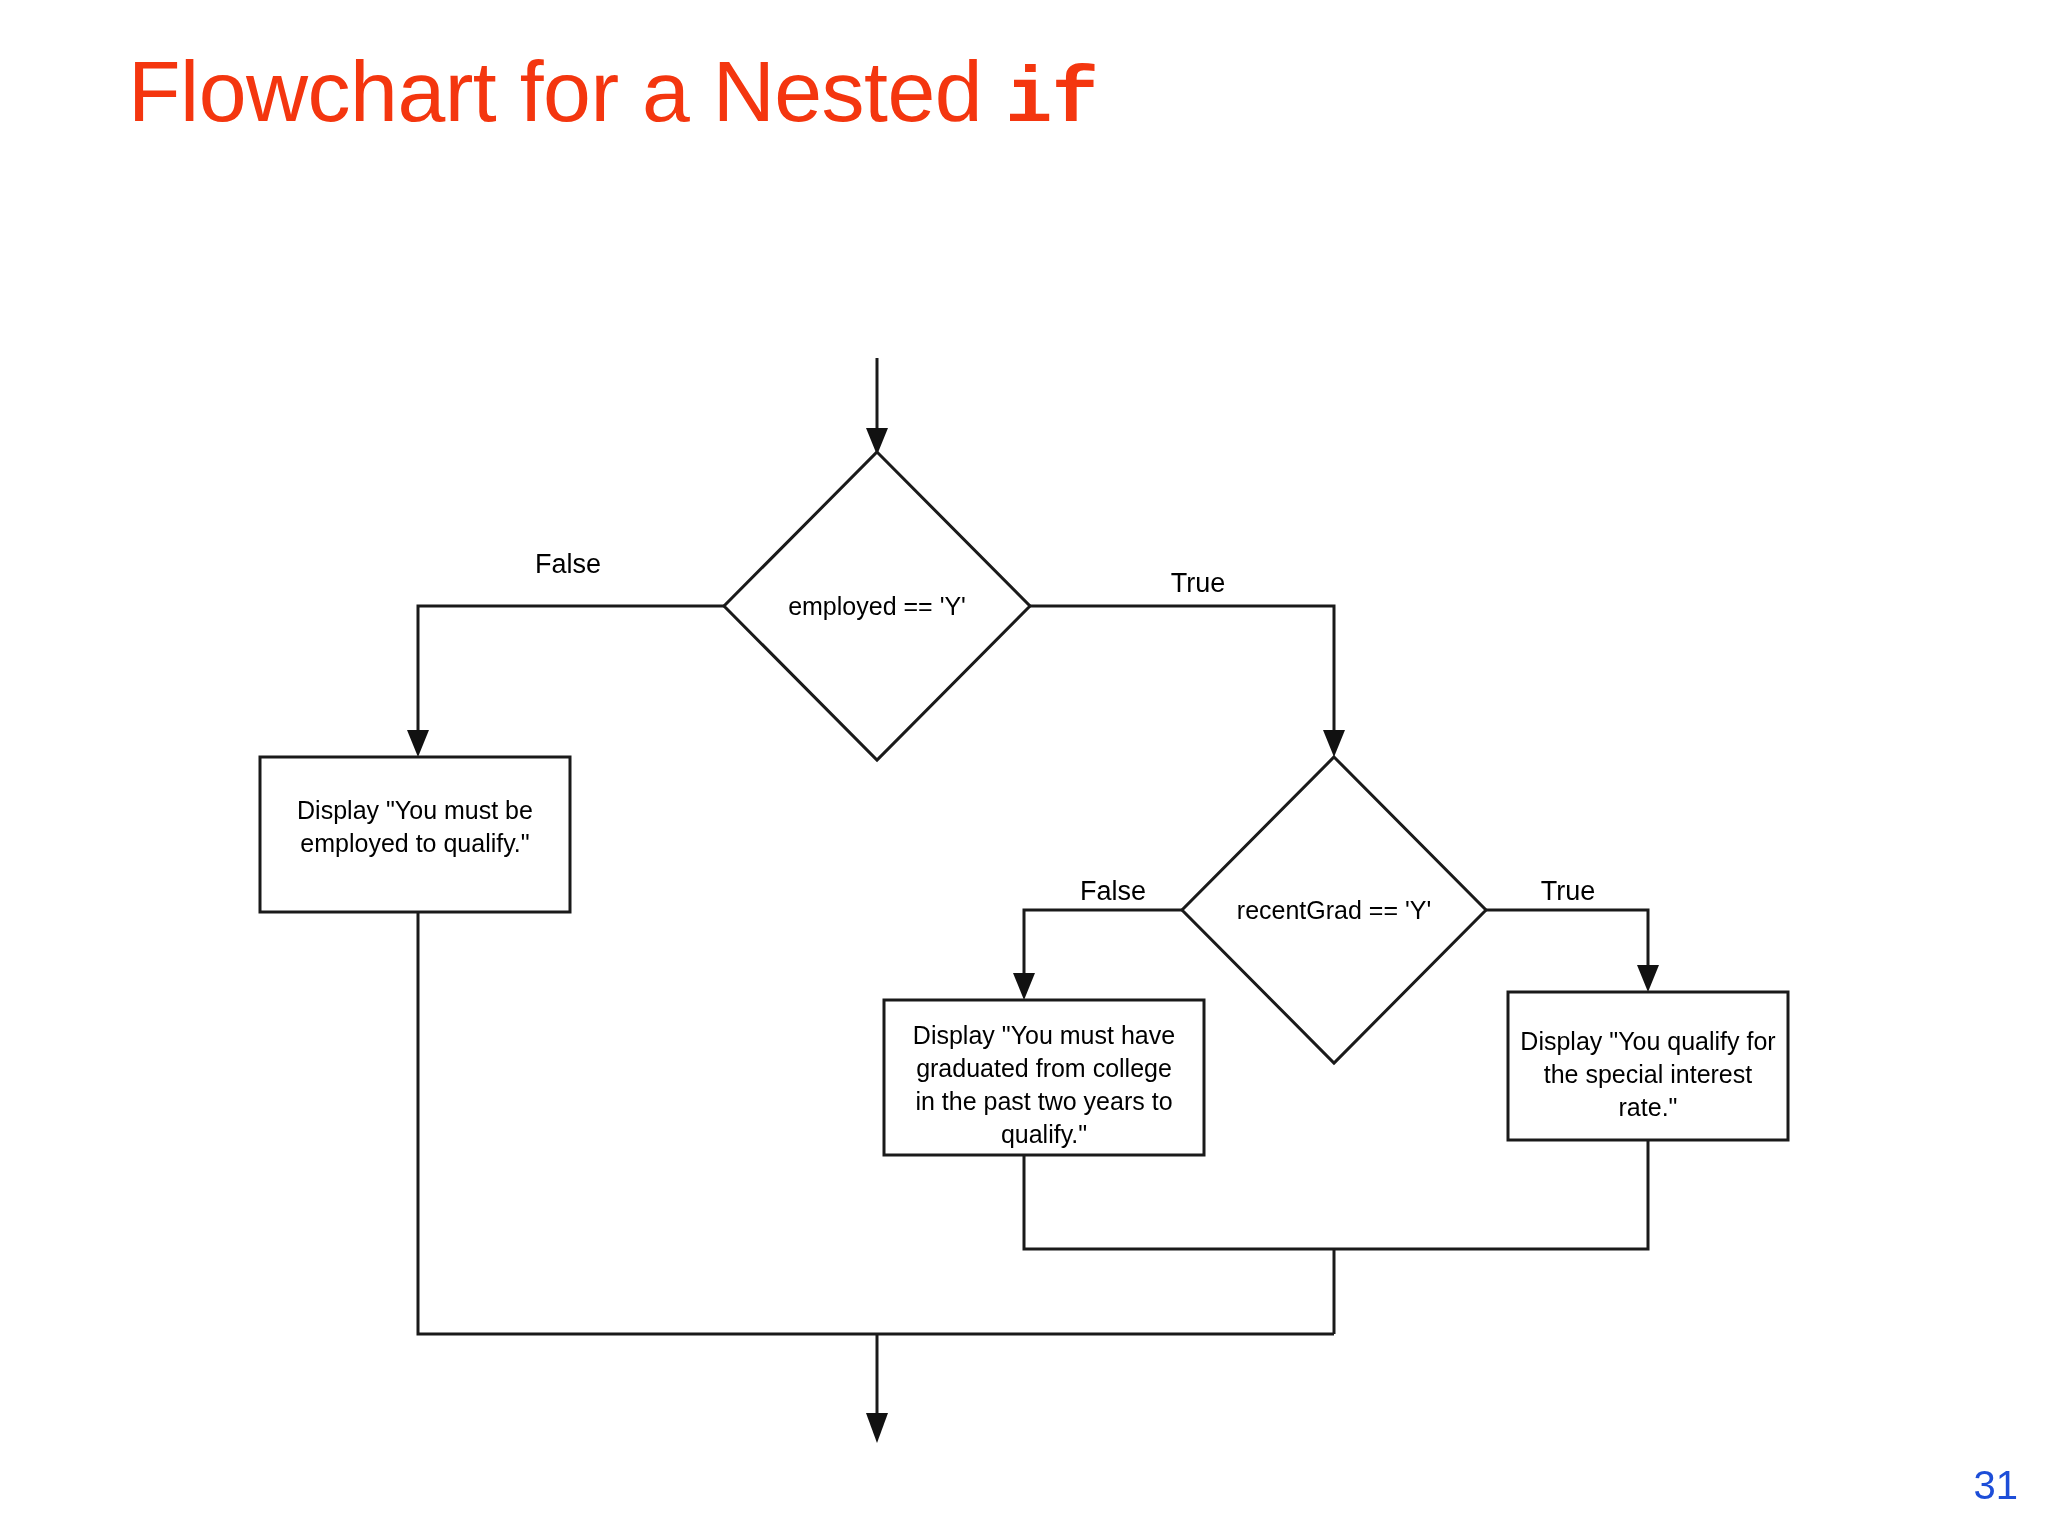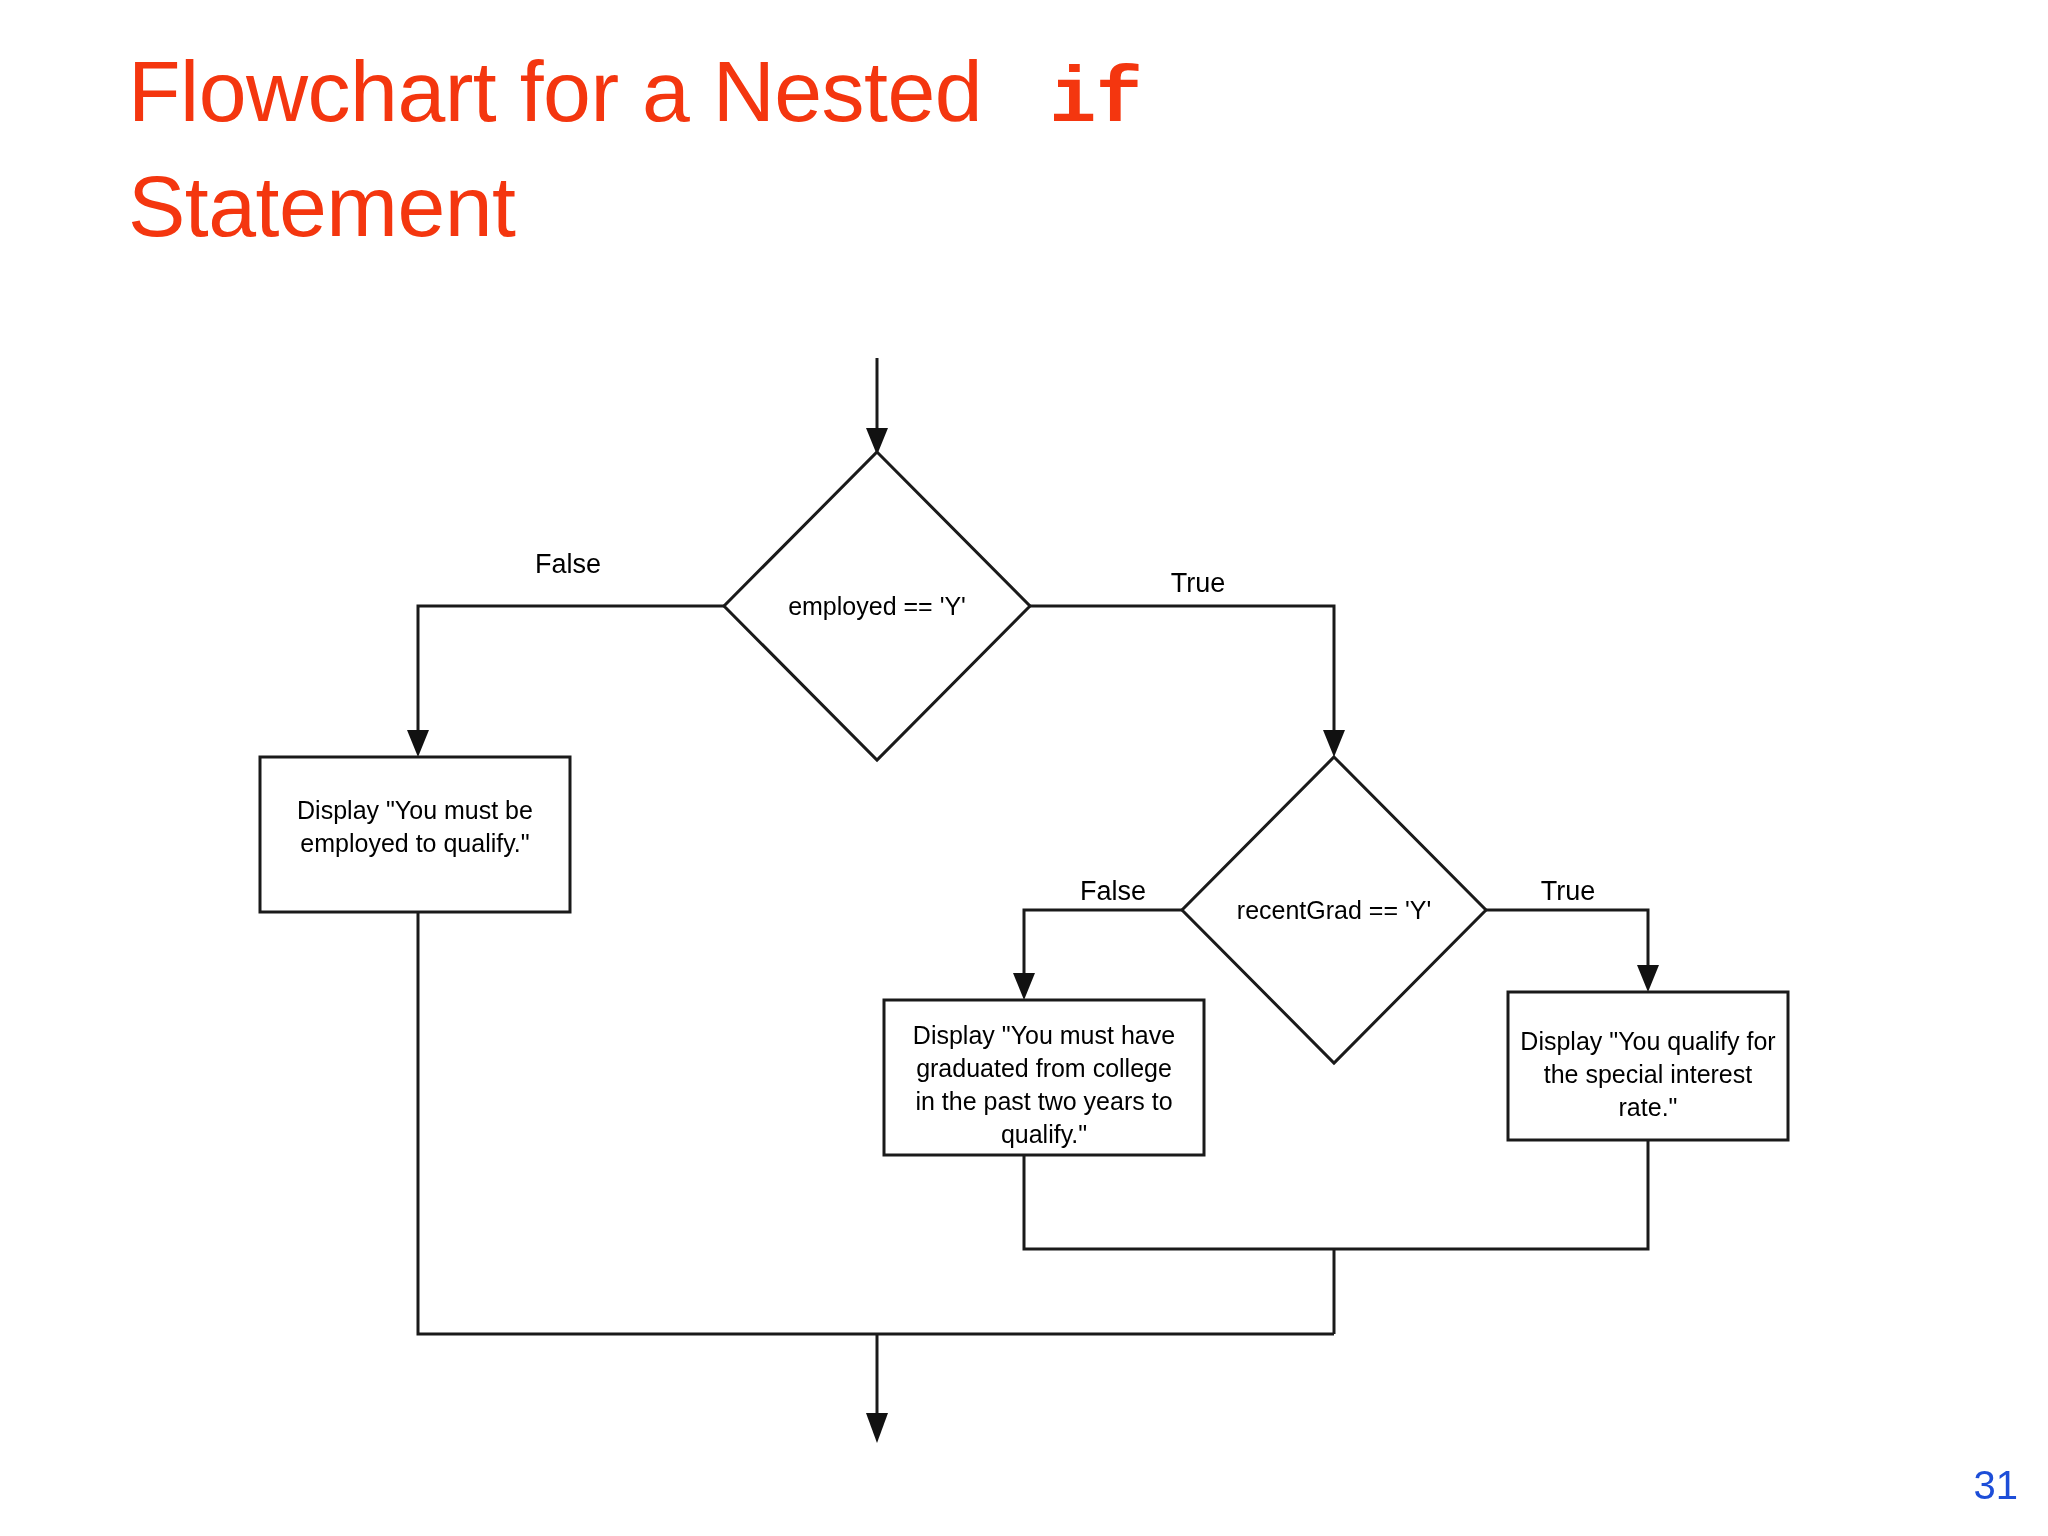"if" #slide-title .kw { margin-left: 44px -> none }
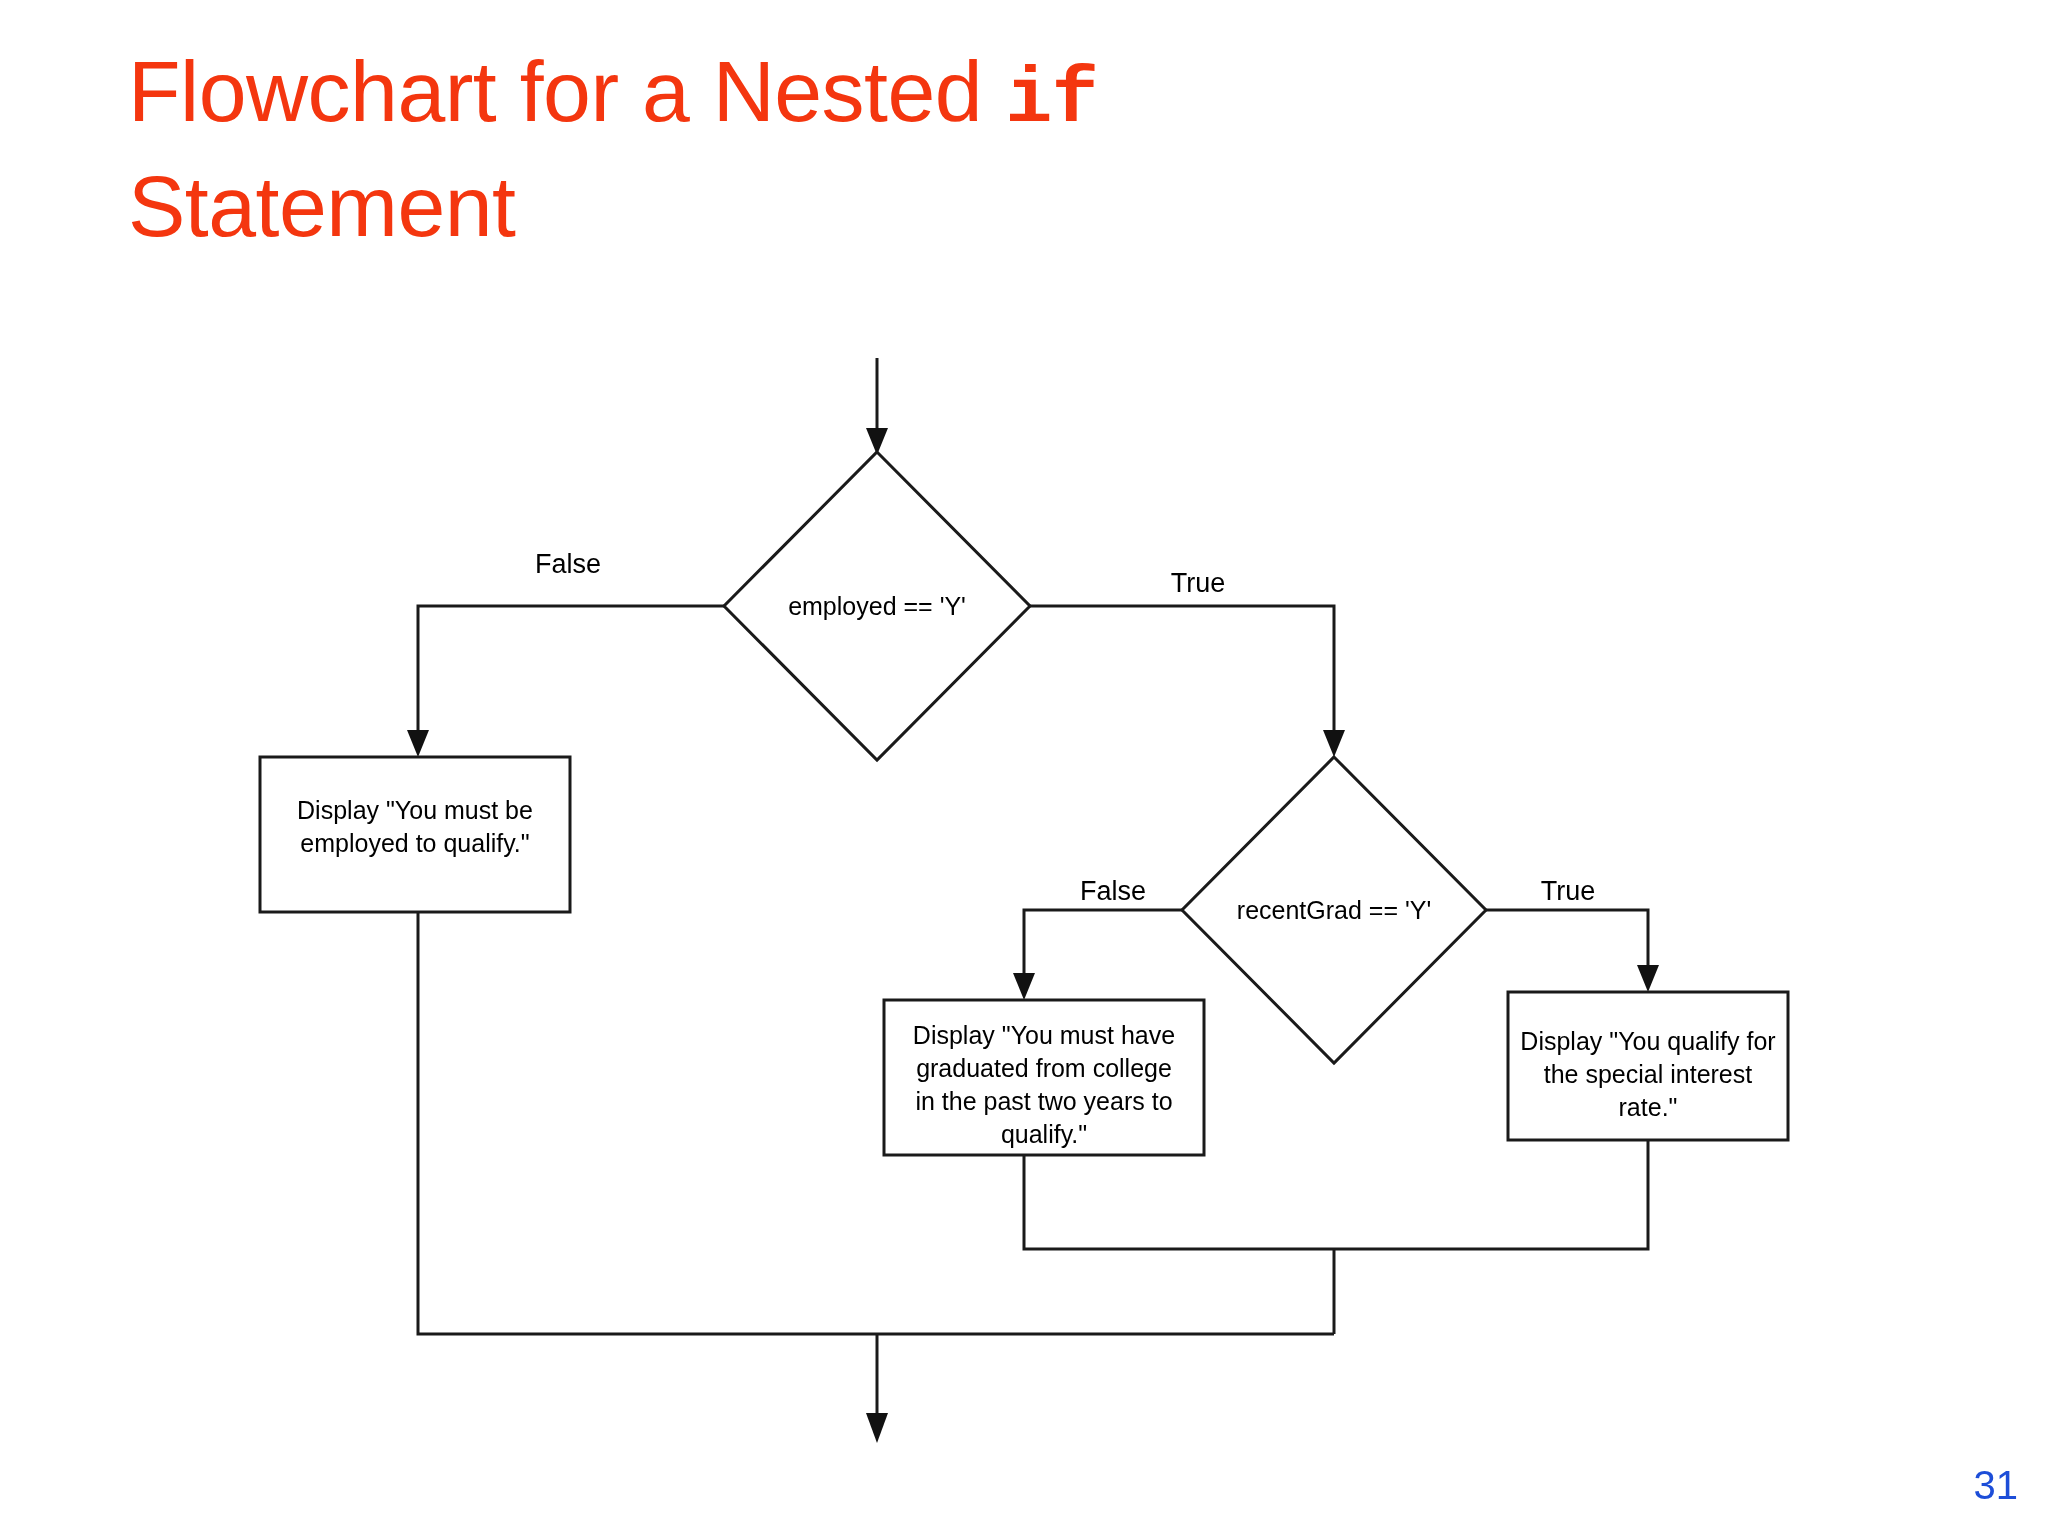"Statement" span { html: <span>Statement</span> -> none }
